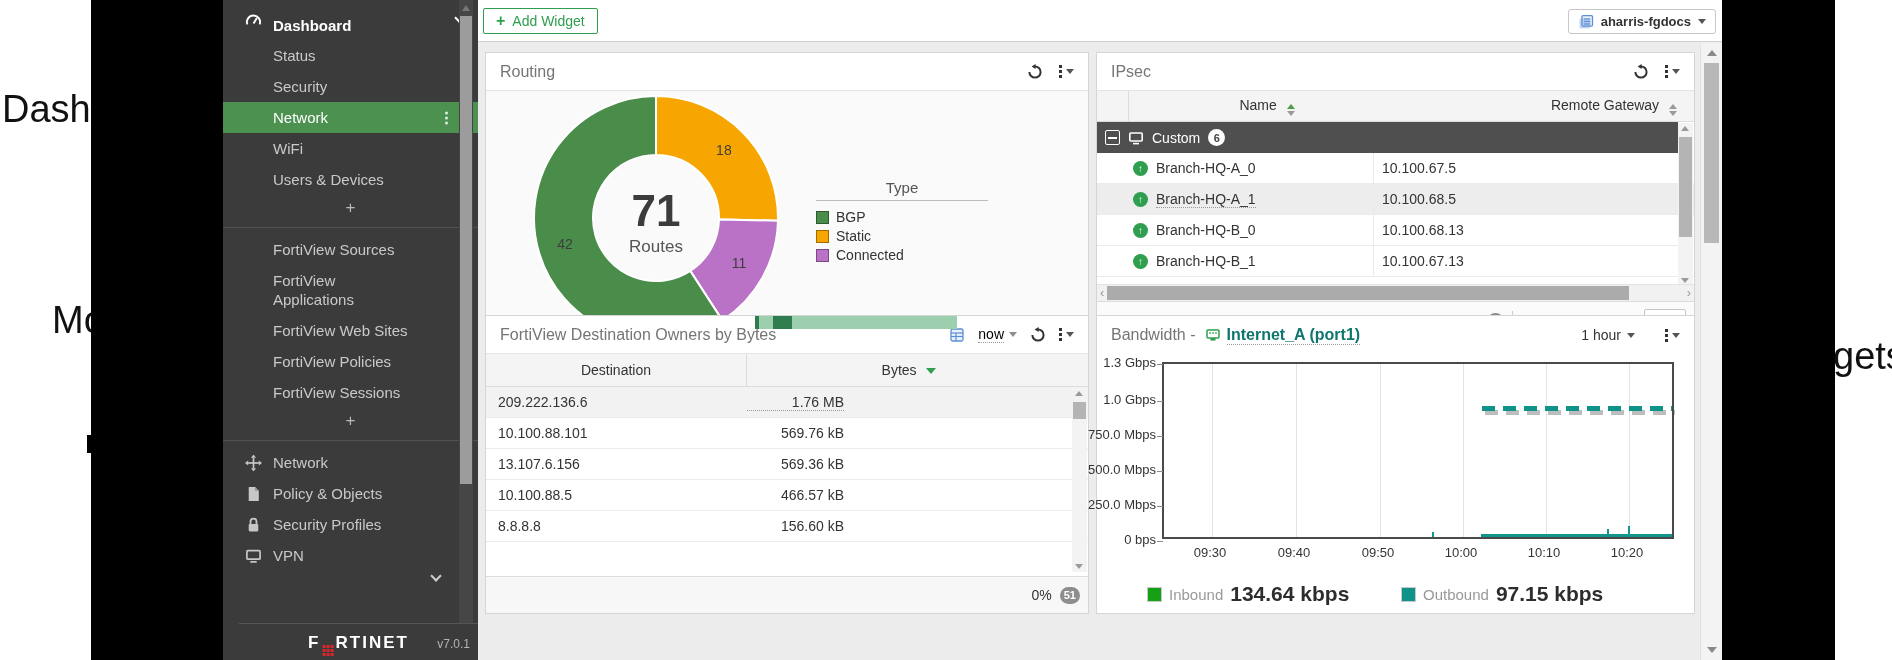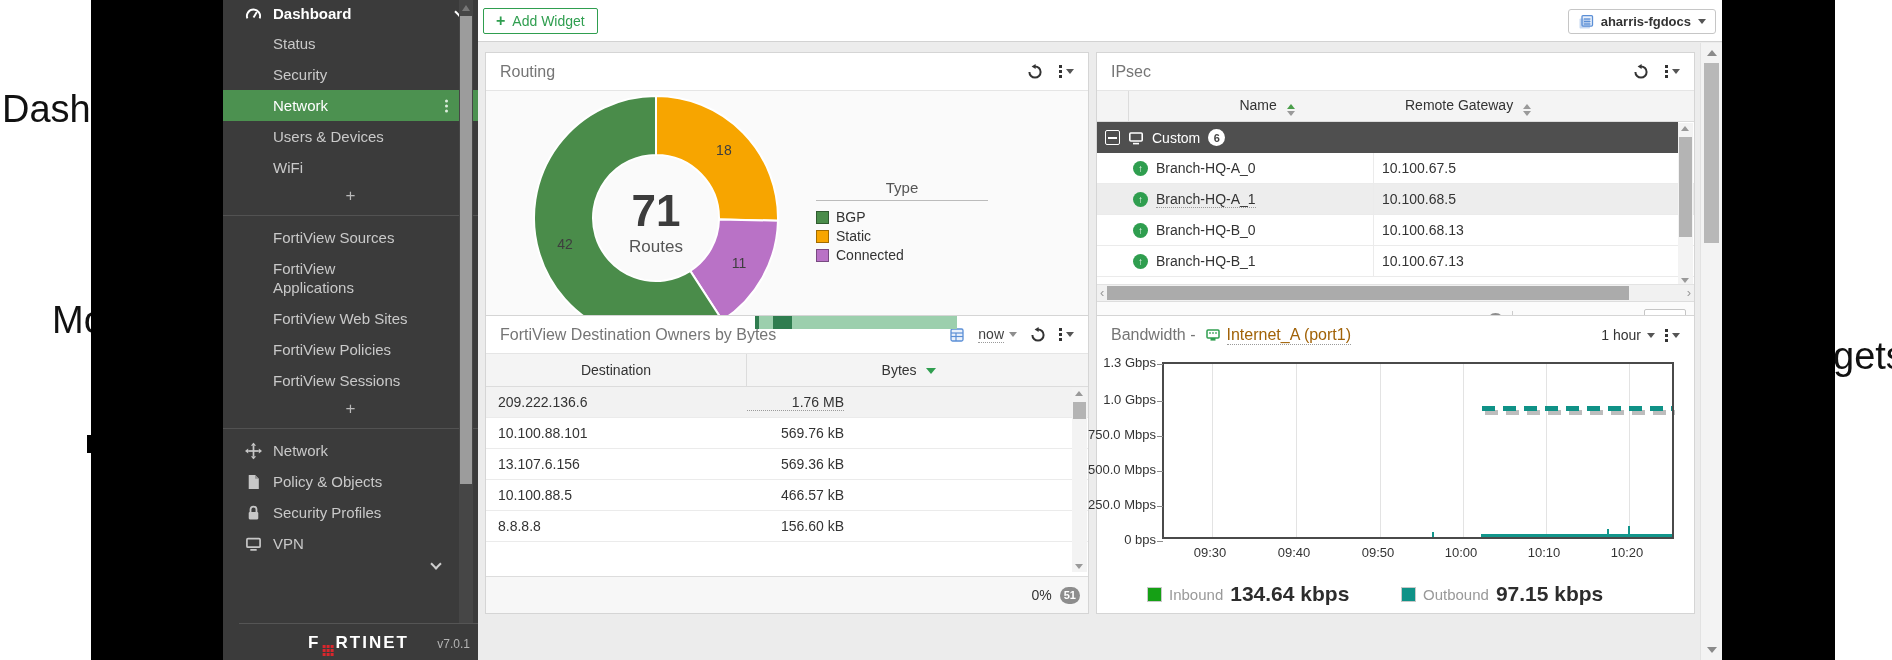"Dashboard" .side-item.head { padding-top: 4px -> 16px }
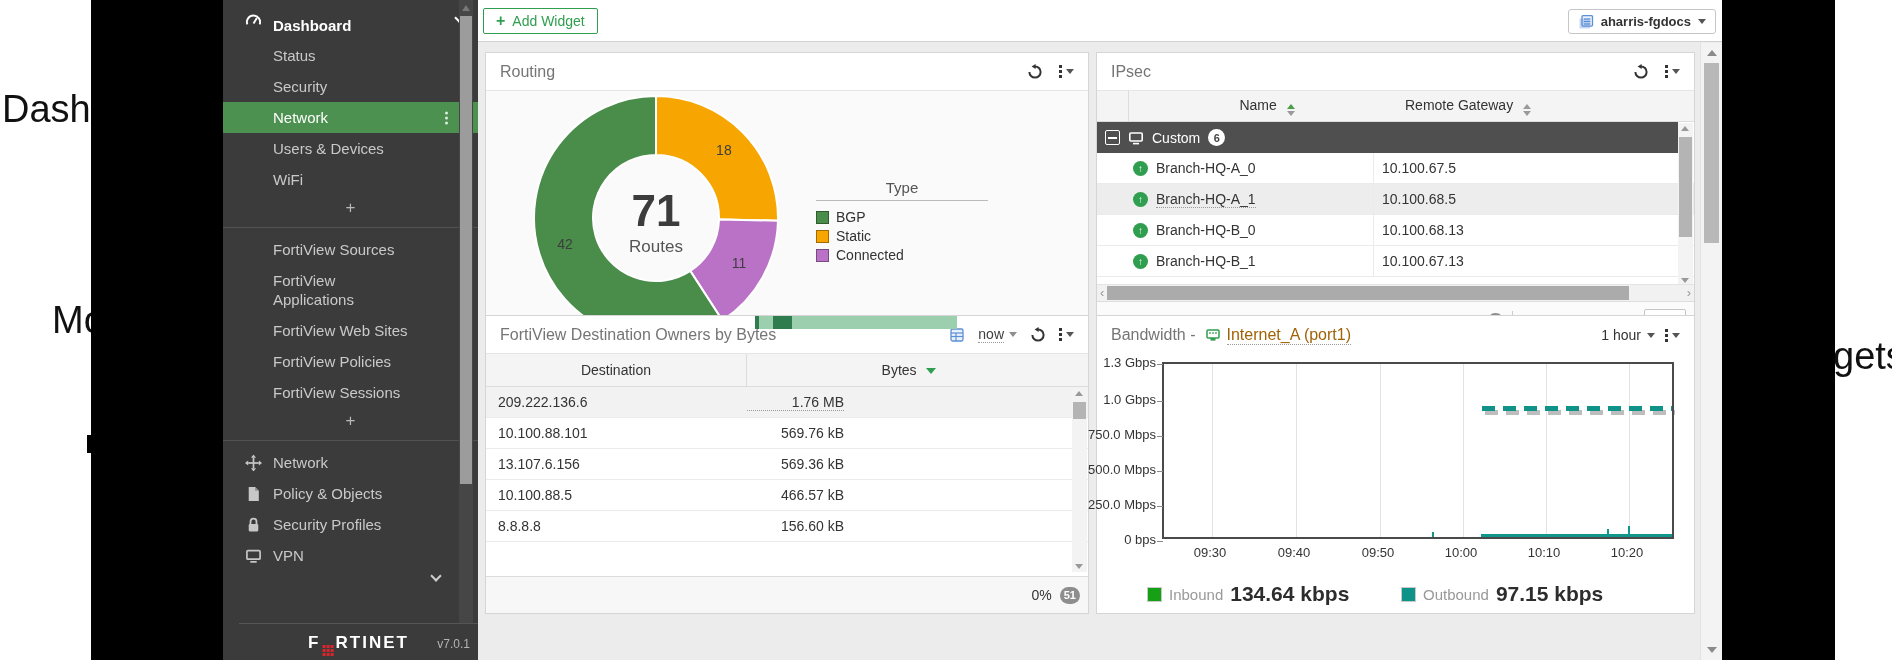"Remote Gateway" .ips-c2 { text-align: left -> right }
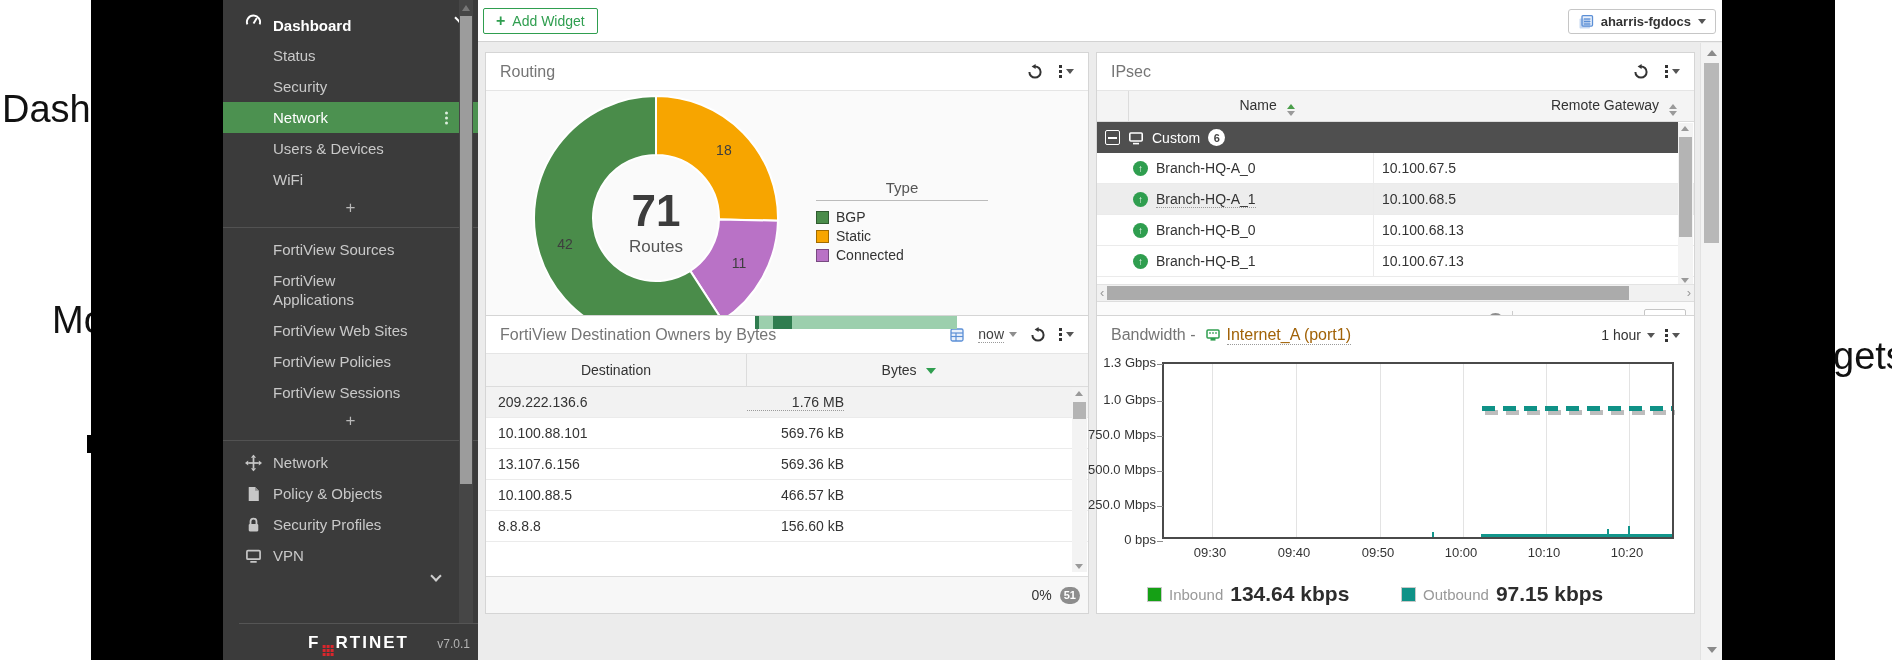"Users & Devices" div.side-item { order: before "WiFi" -> after "WiFi" }
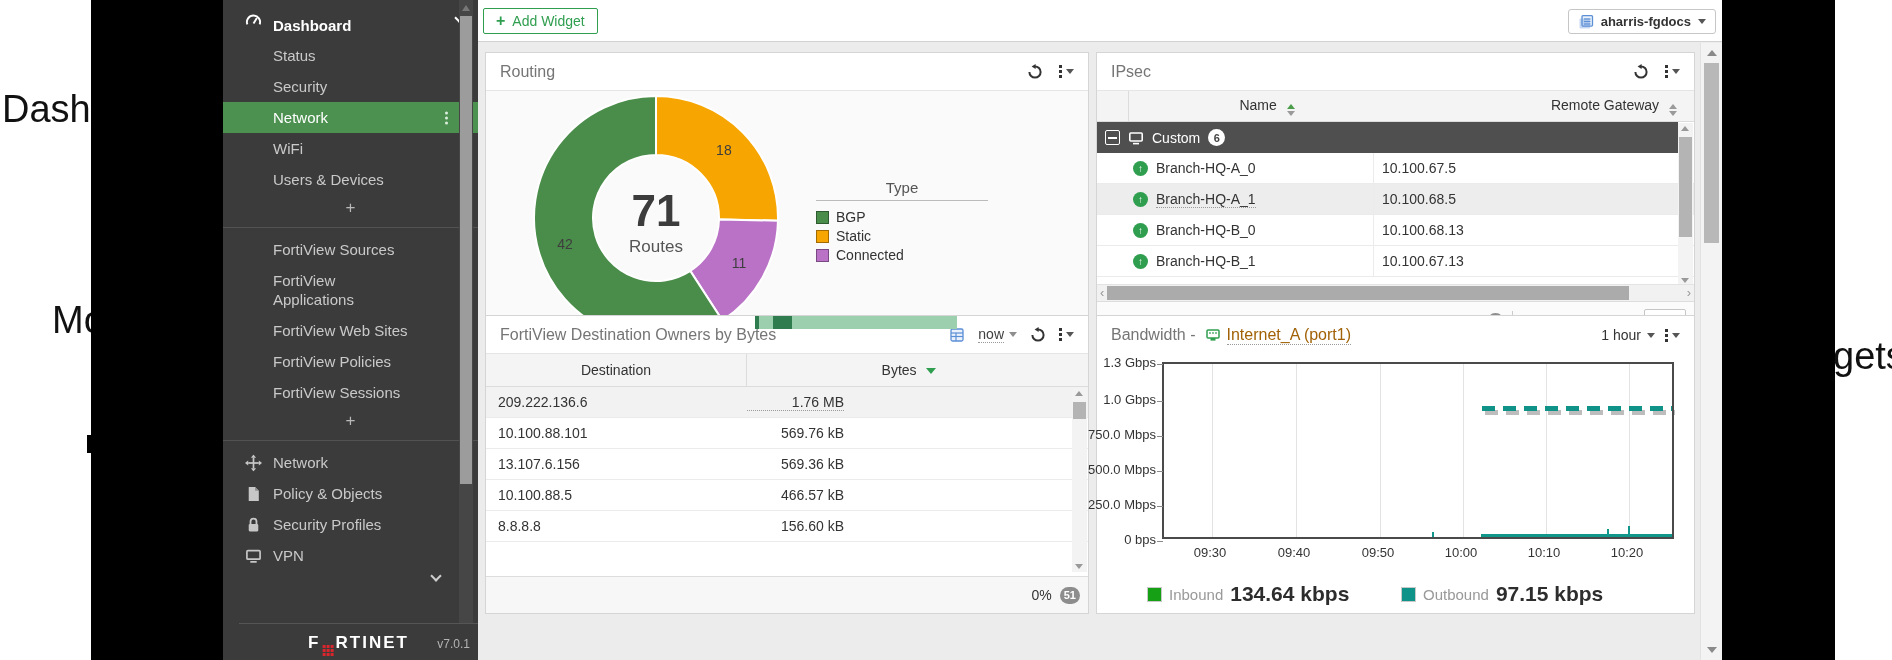"now" span.icon-btn { color: #404040 -> #000000 }
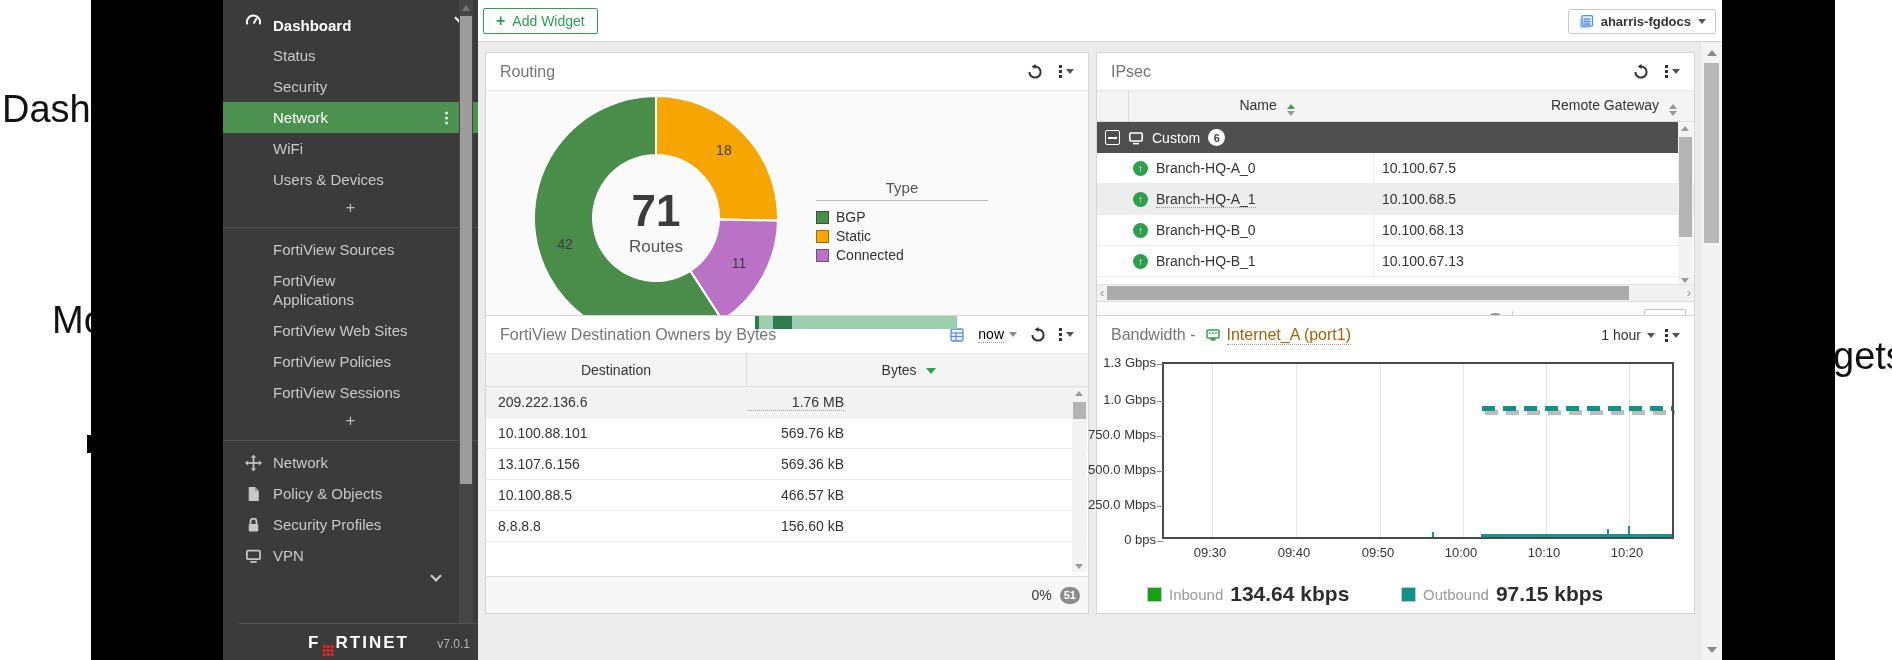"Internet_A (port1)" span.wtitle { color: #a16207 -> #0f766e; font-weight: none -> bold }
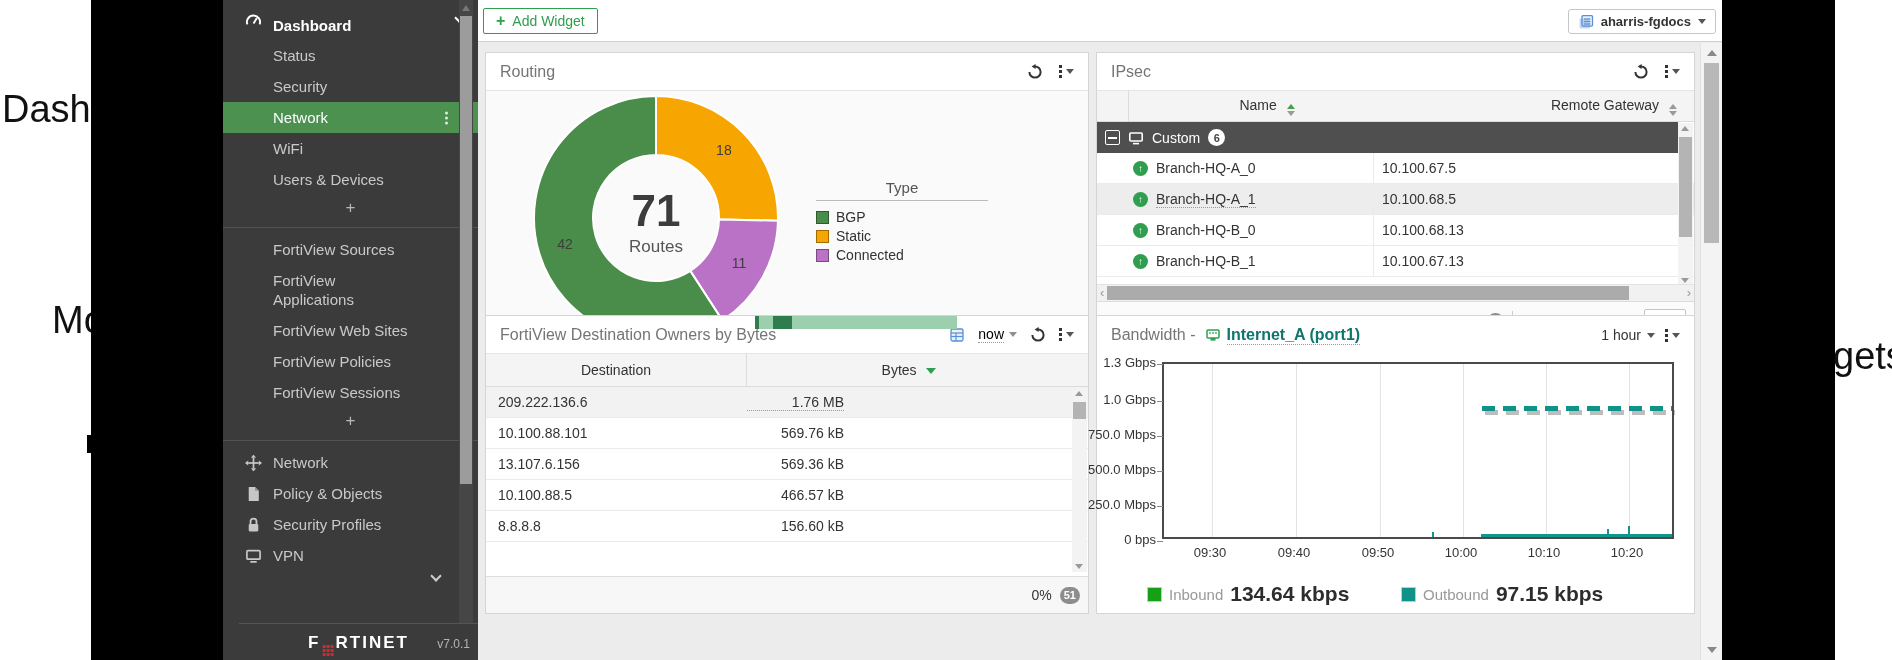"1 hour" span.wtools { gap: 10px -> 30px }
